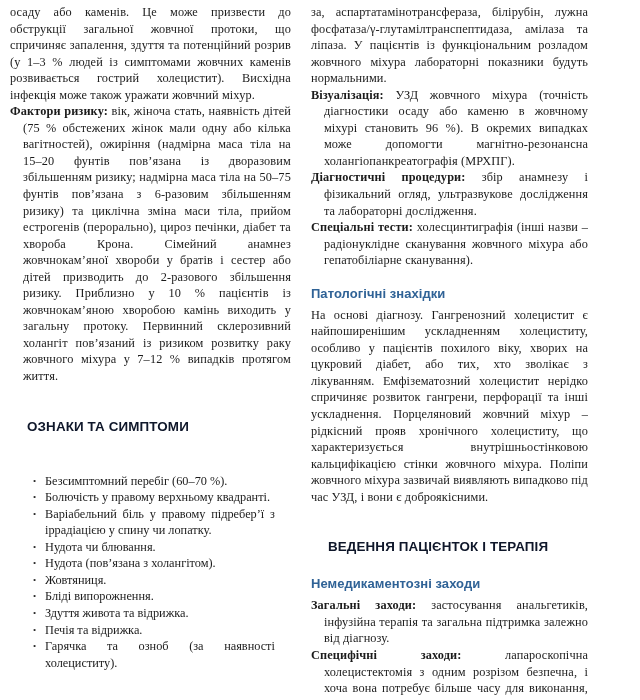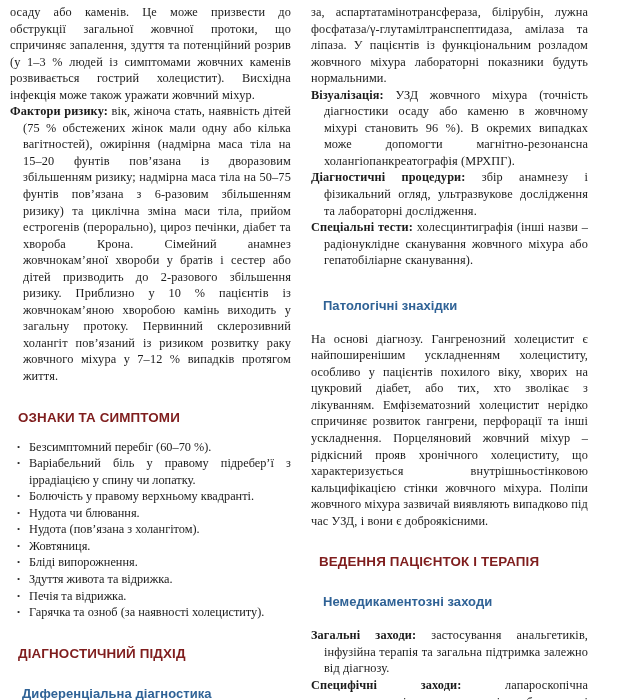"Патологічні знахідки" h3.subsection { margin: 12px -> 0 }
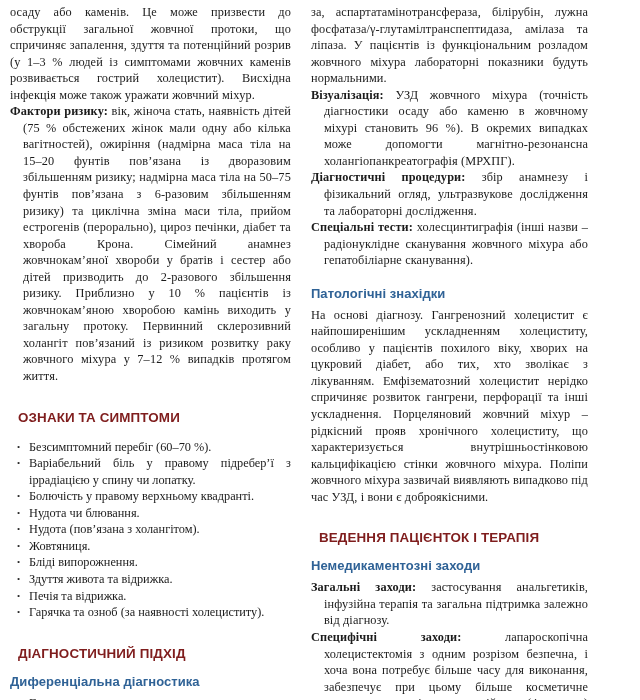"ОЗНАКИ ТА СИМПТОМИ" h2.section { color: #7f1d1d -> #0f172a; margin: 8px -> 17px }
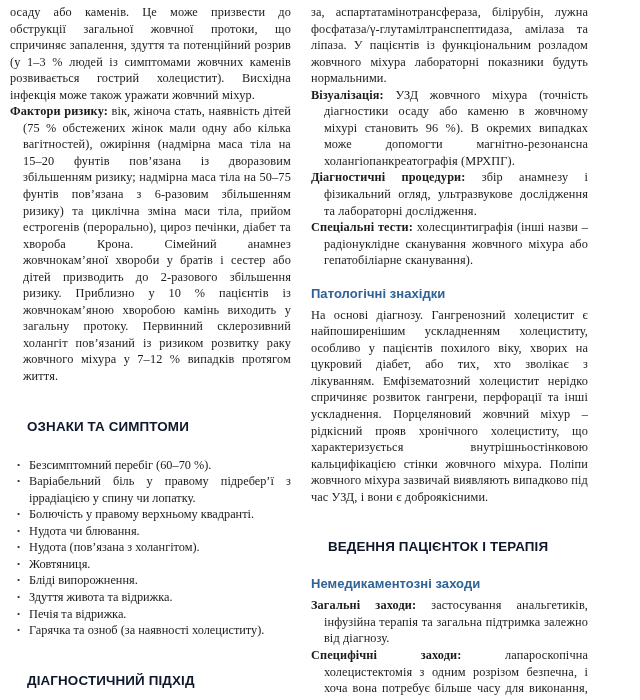"Безсимптомний перебіг (60–70 %)." ul.bullets { margin: 0 -> 16px }
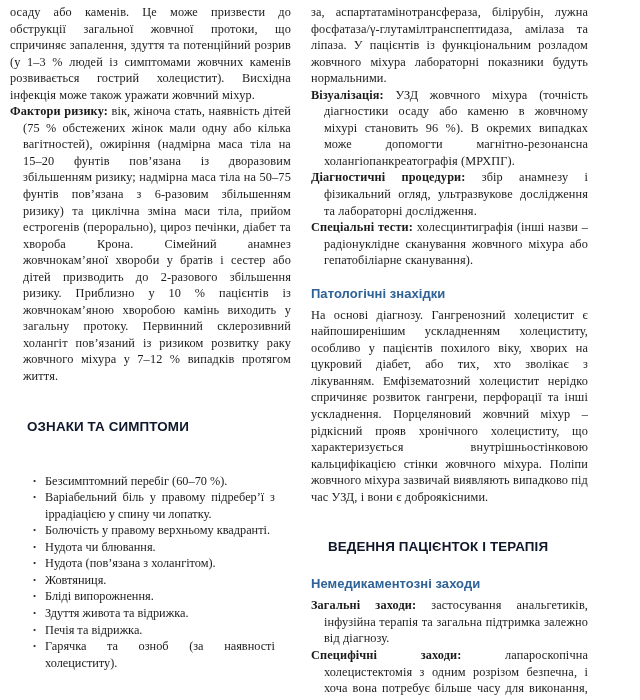"Варіабельний біль у правому підребер’ї" li { order: before "Болючість у правому верхньому квадранті." -> after "Болючість у правому верхньому квадранті." }
